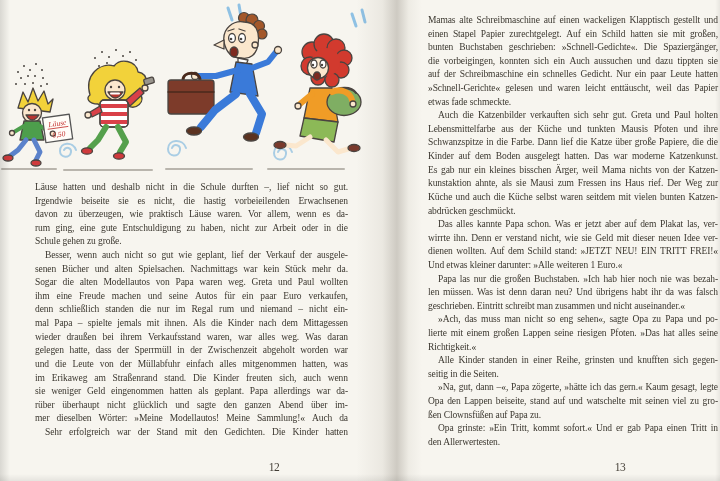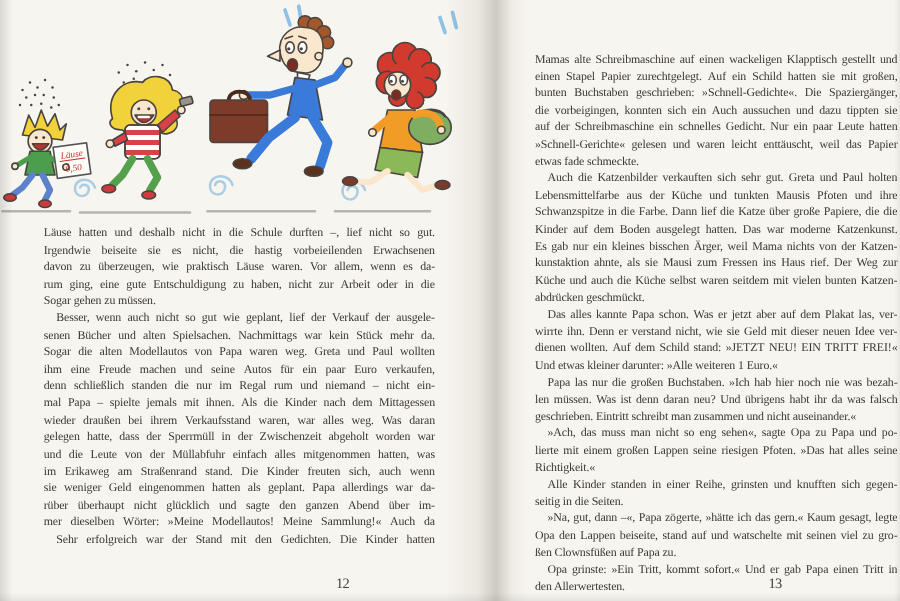"Mamas" #right-text { margin-top: 28px -> none }
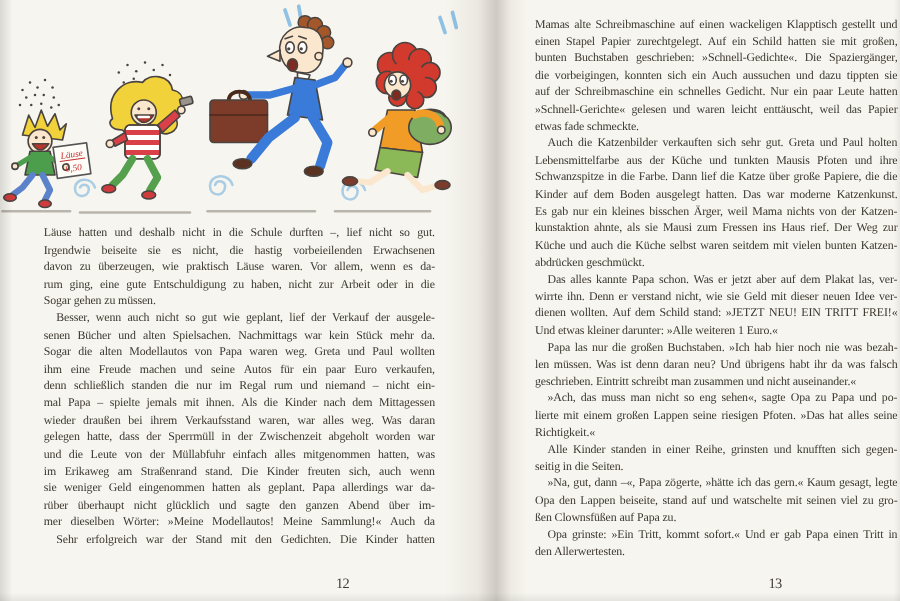"Sogar gehen zu müssen." div.tline { text: Sogar gehen zu müssen -> Schule gehen zu große }
